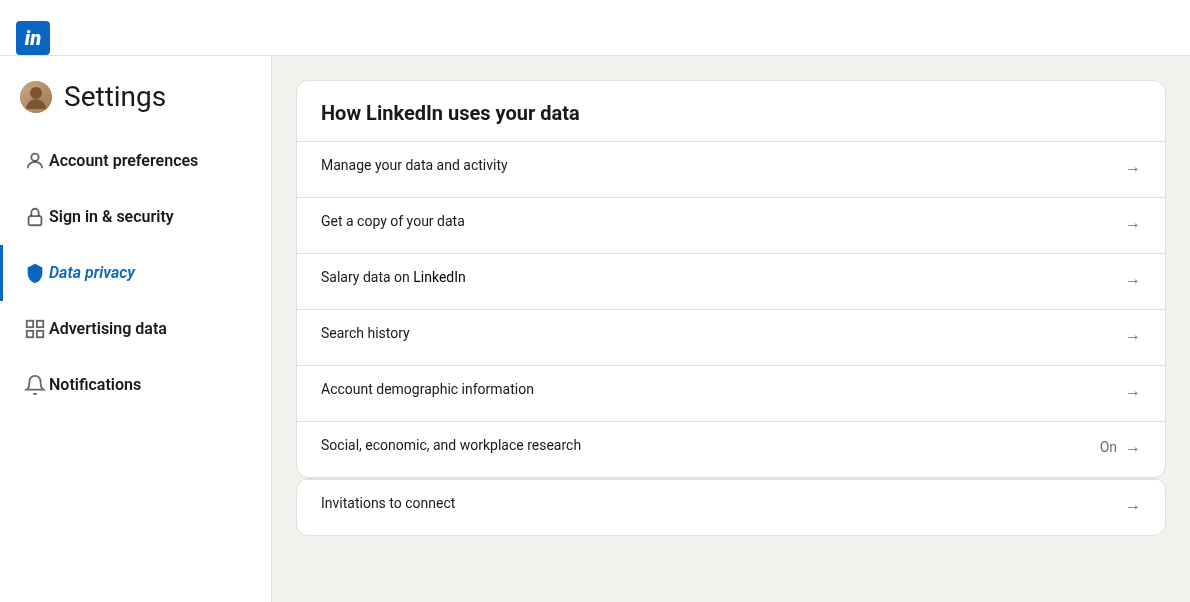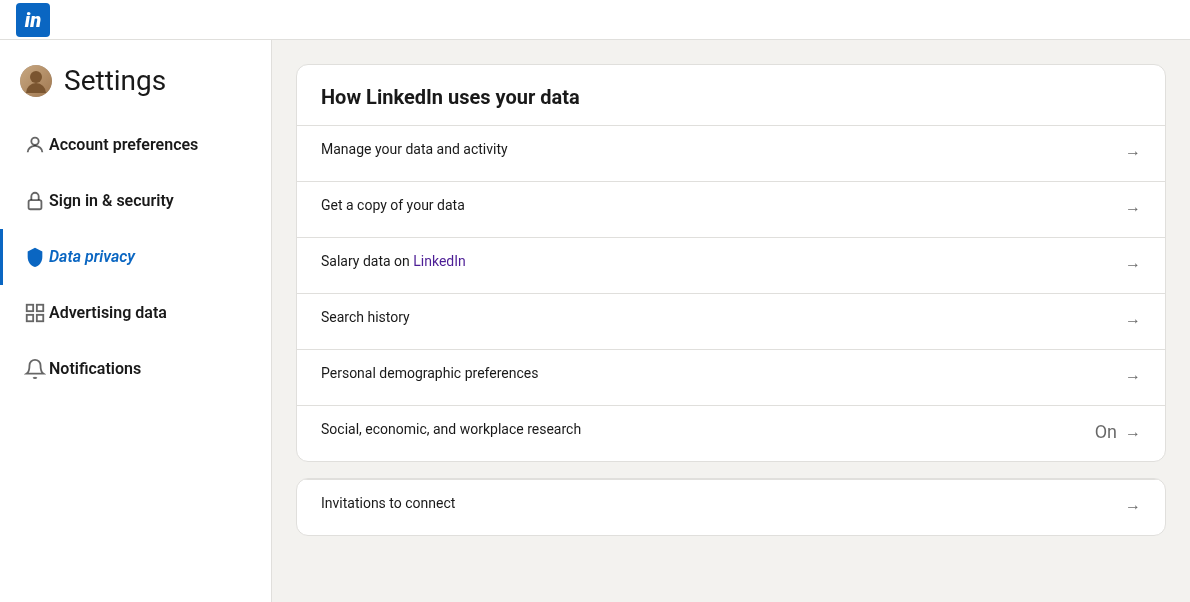"in" .navbar { align-items: center -> flex-end; height: 40px -> 56px }
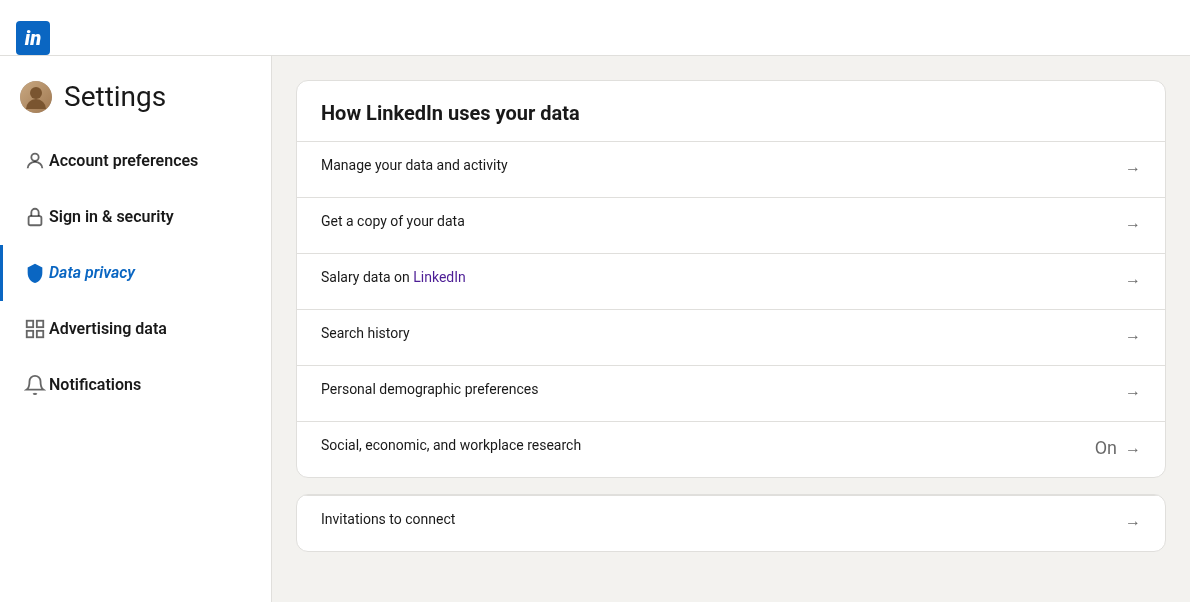"How LinkedIn uses your data" .section-card { margin-bottom: 16px -> none }
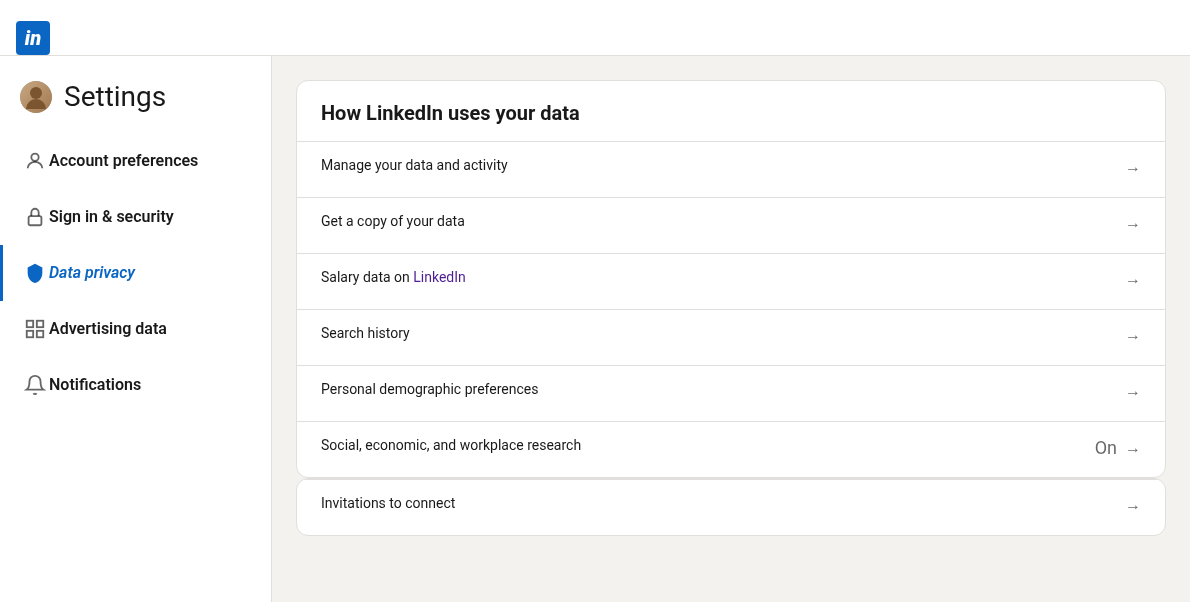"LinkedIn" .item-label .linkedin-link { color: #4c1d95 -> #000000 }
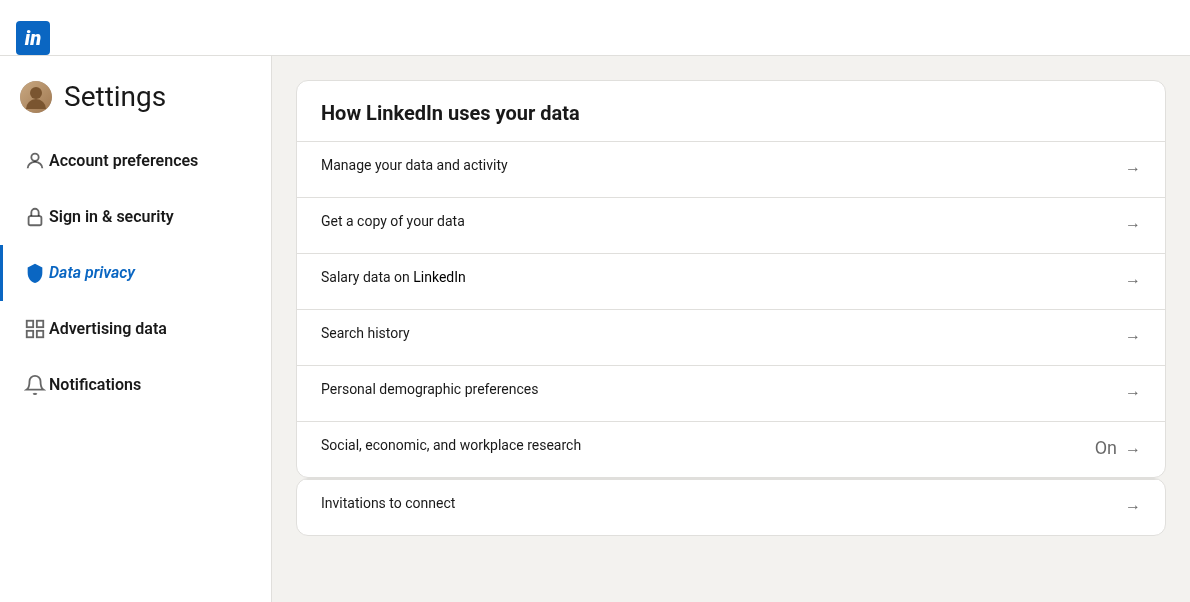"Personal demographic preferences" span.item-label { text: Personal demographic preferences -> Account demographic information }
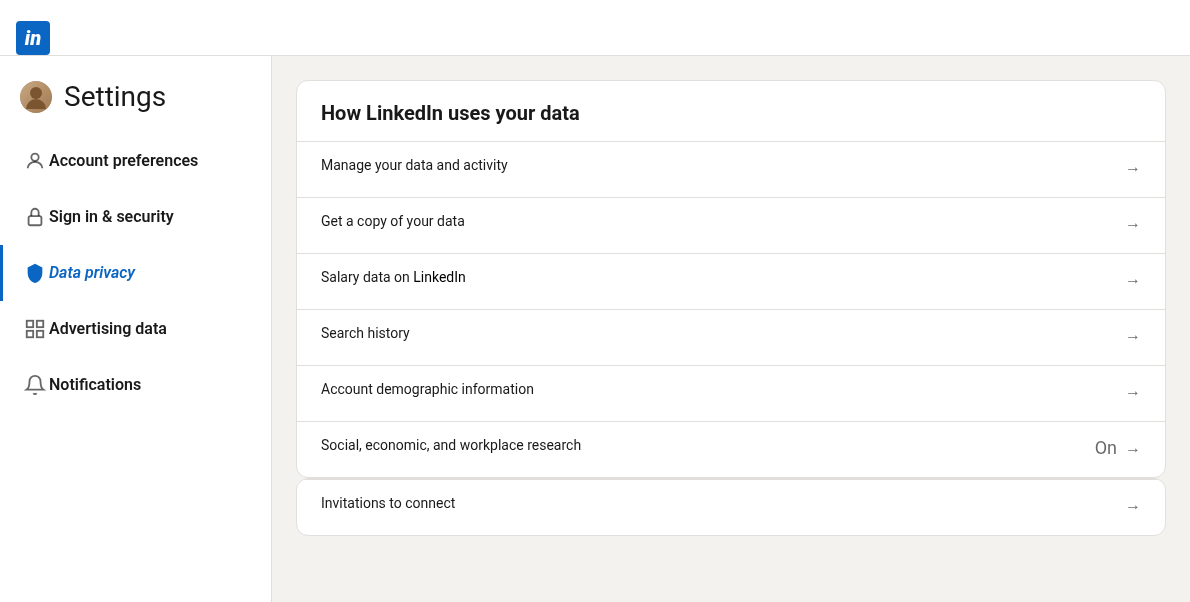"On" .item-status { font-size: 18px -> 14px }
